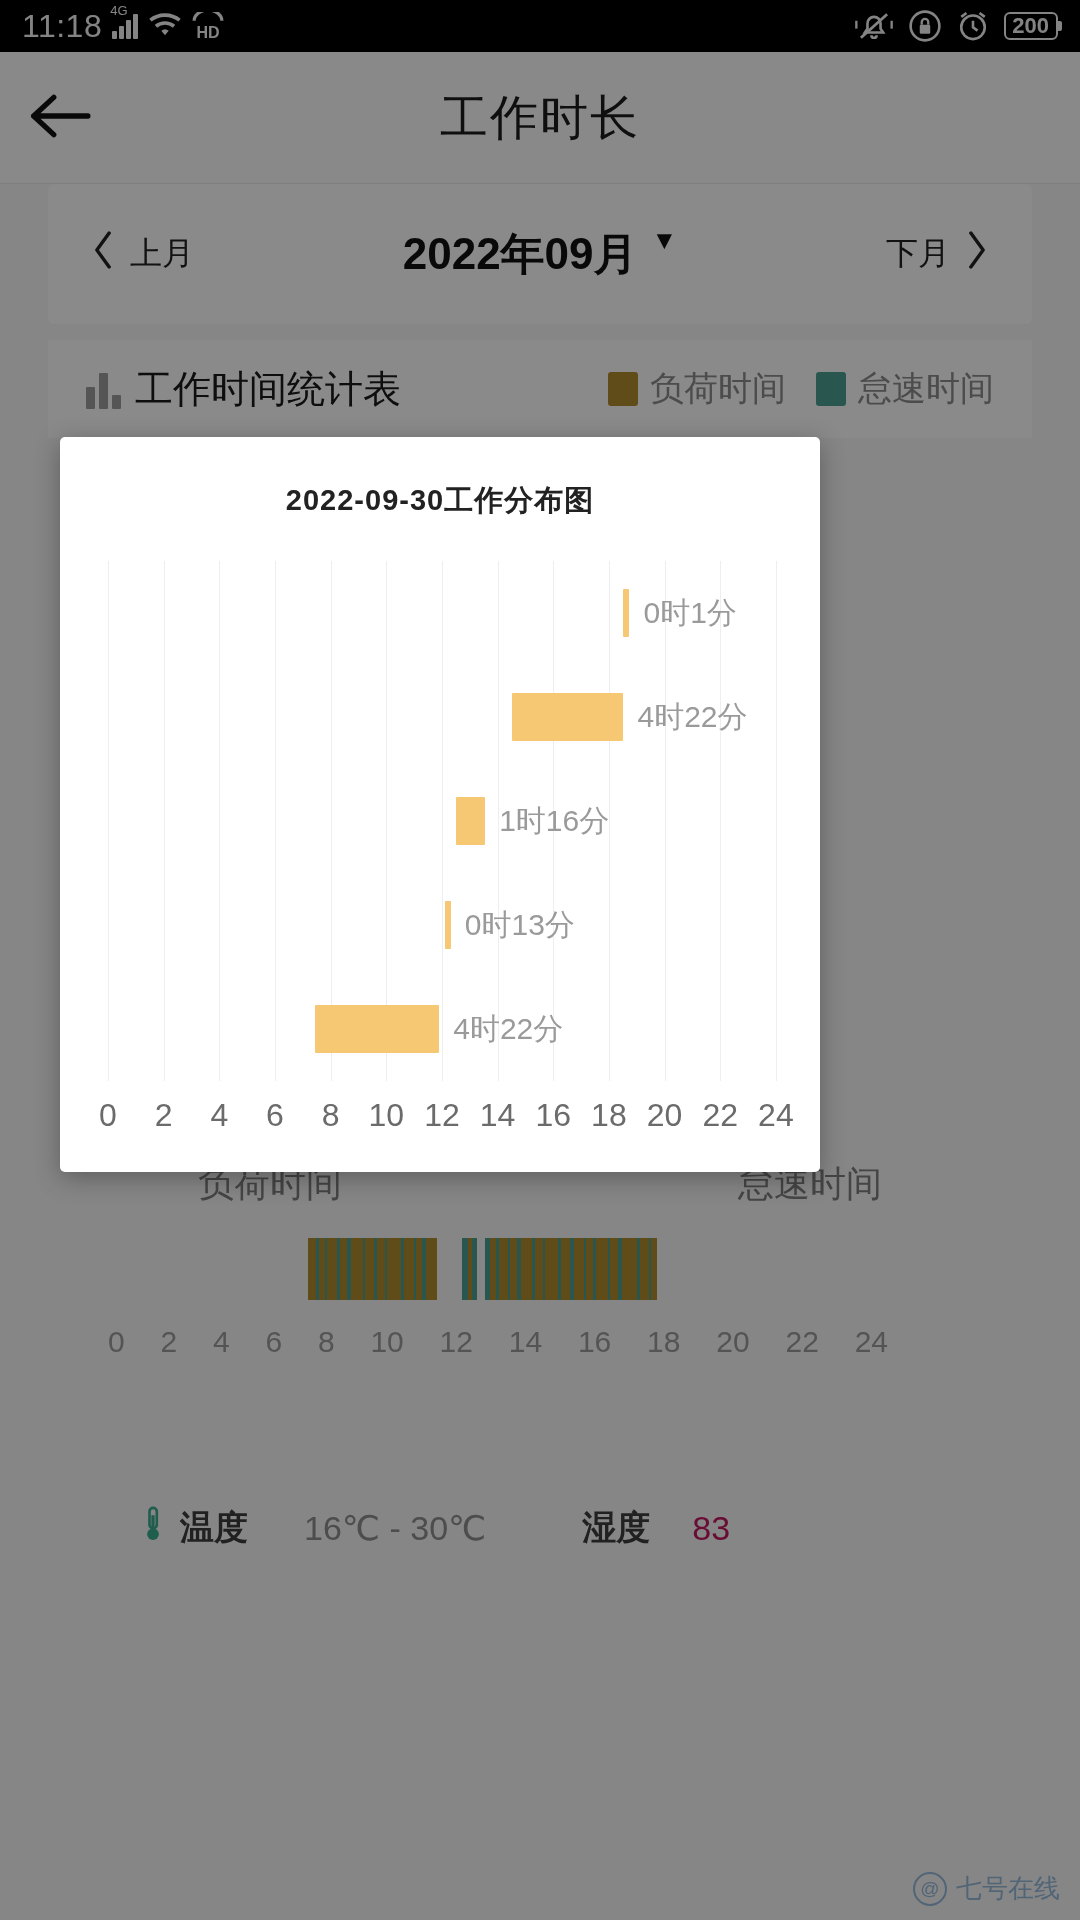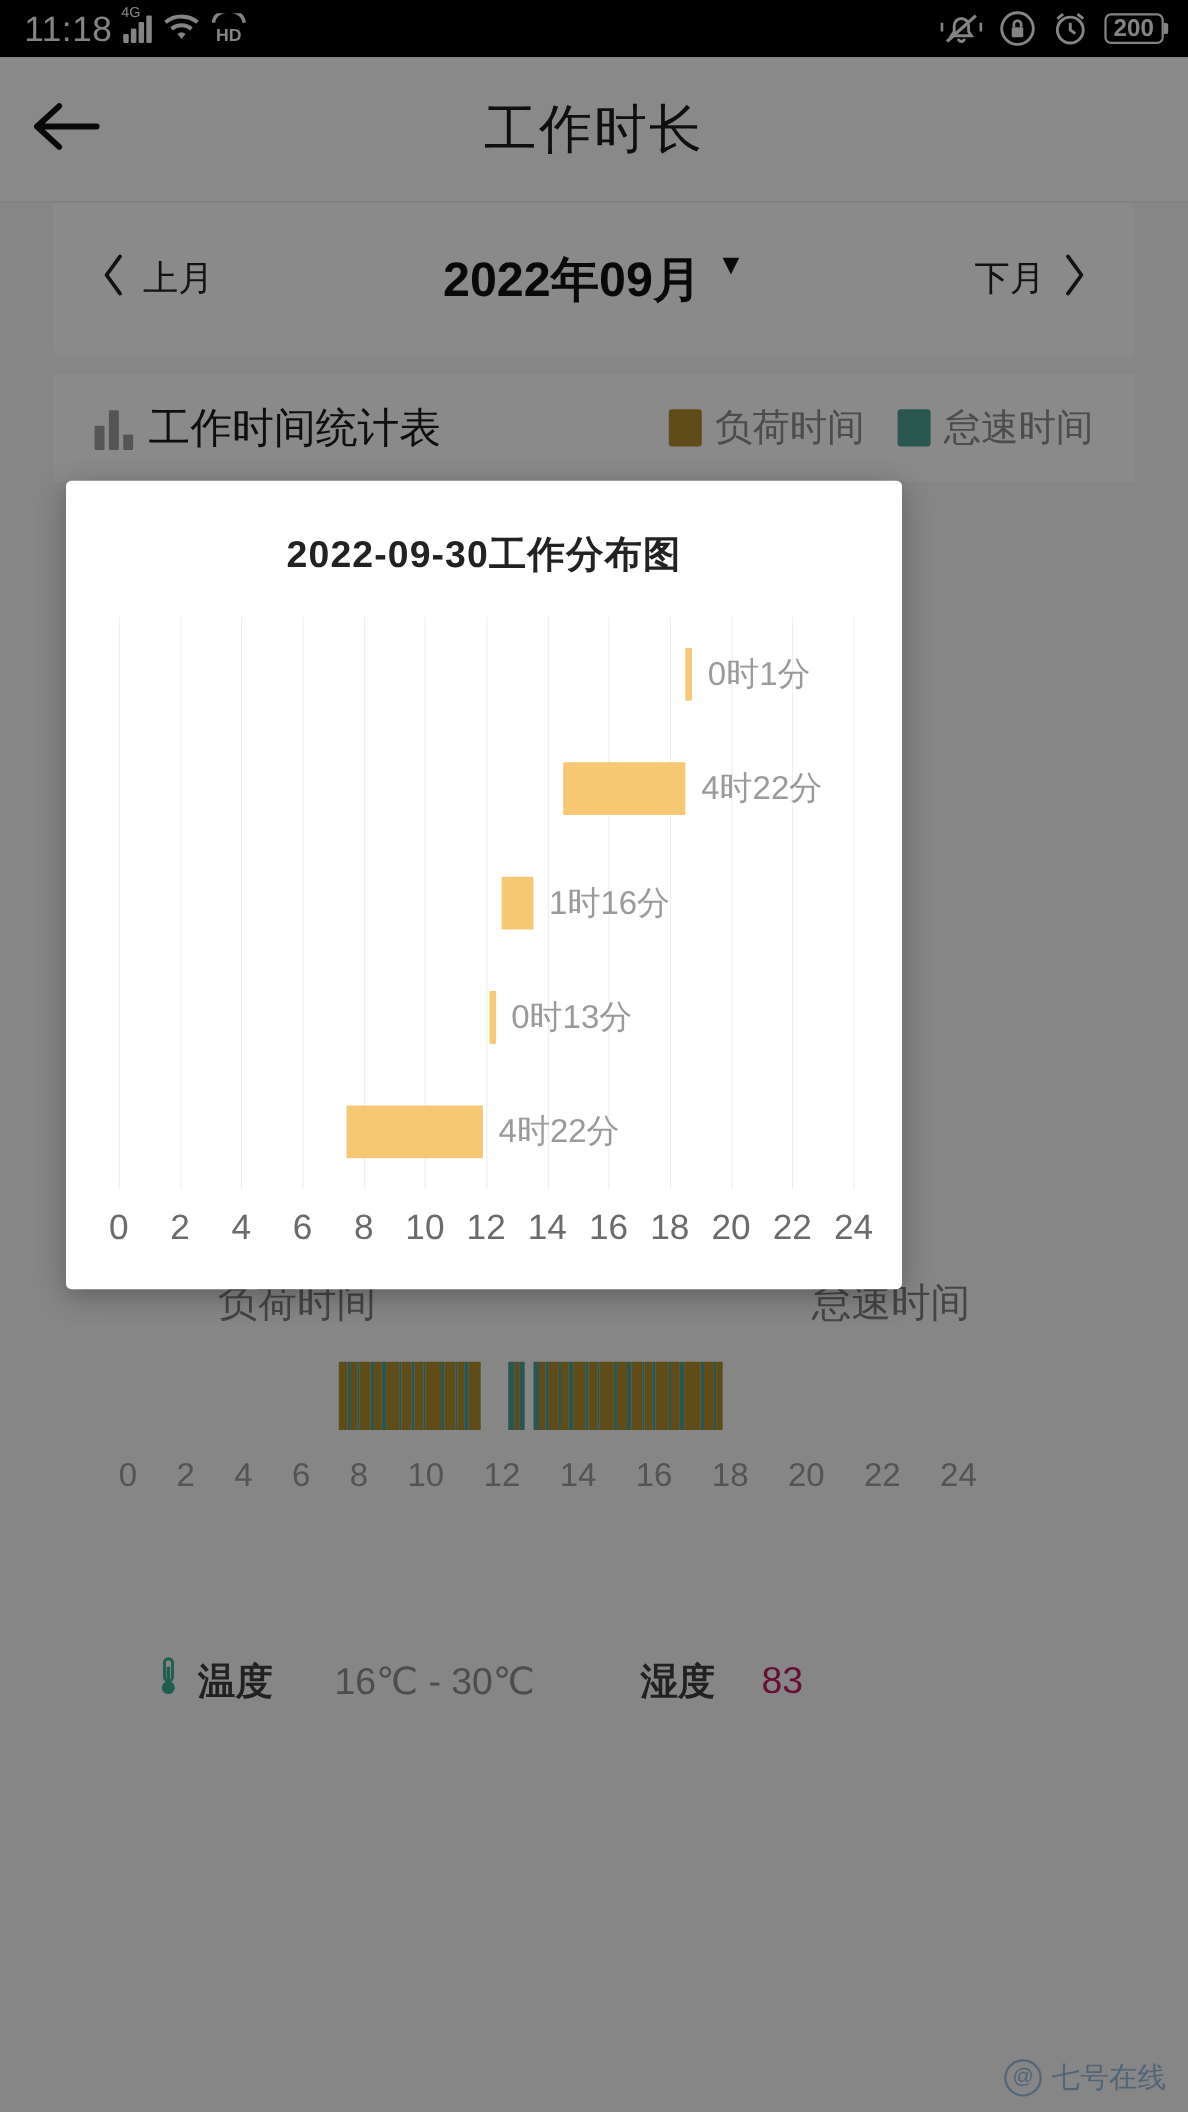"2022-09-30工作分布图" .modal-title { font-size: 34px -> 29px }
